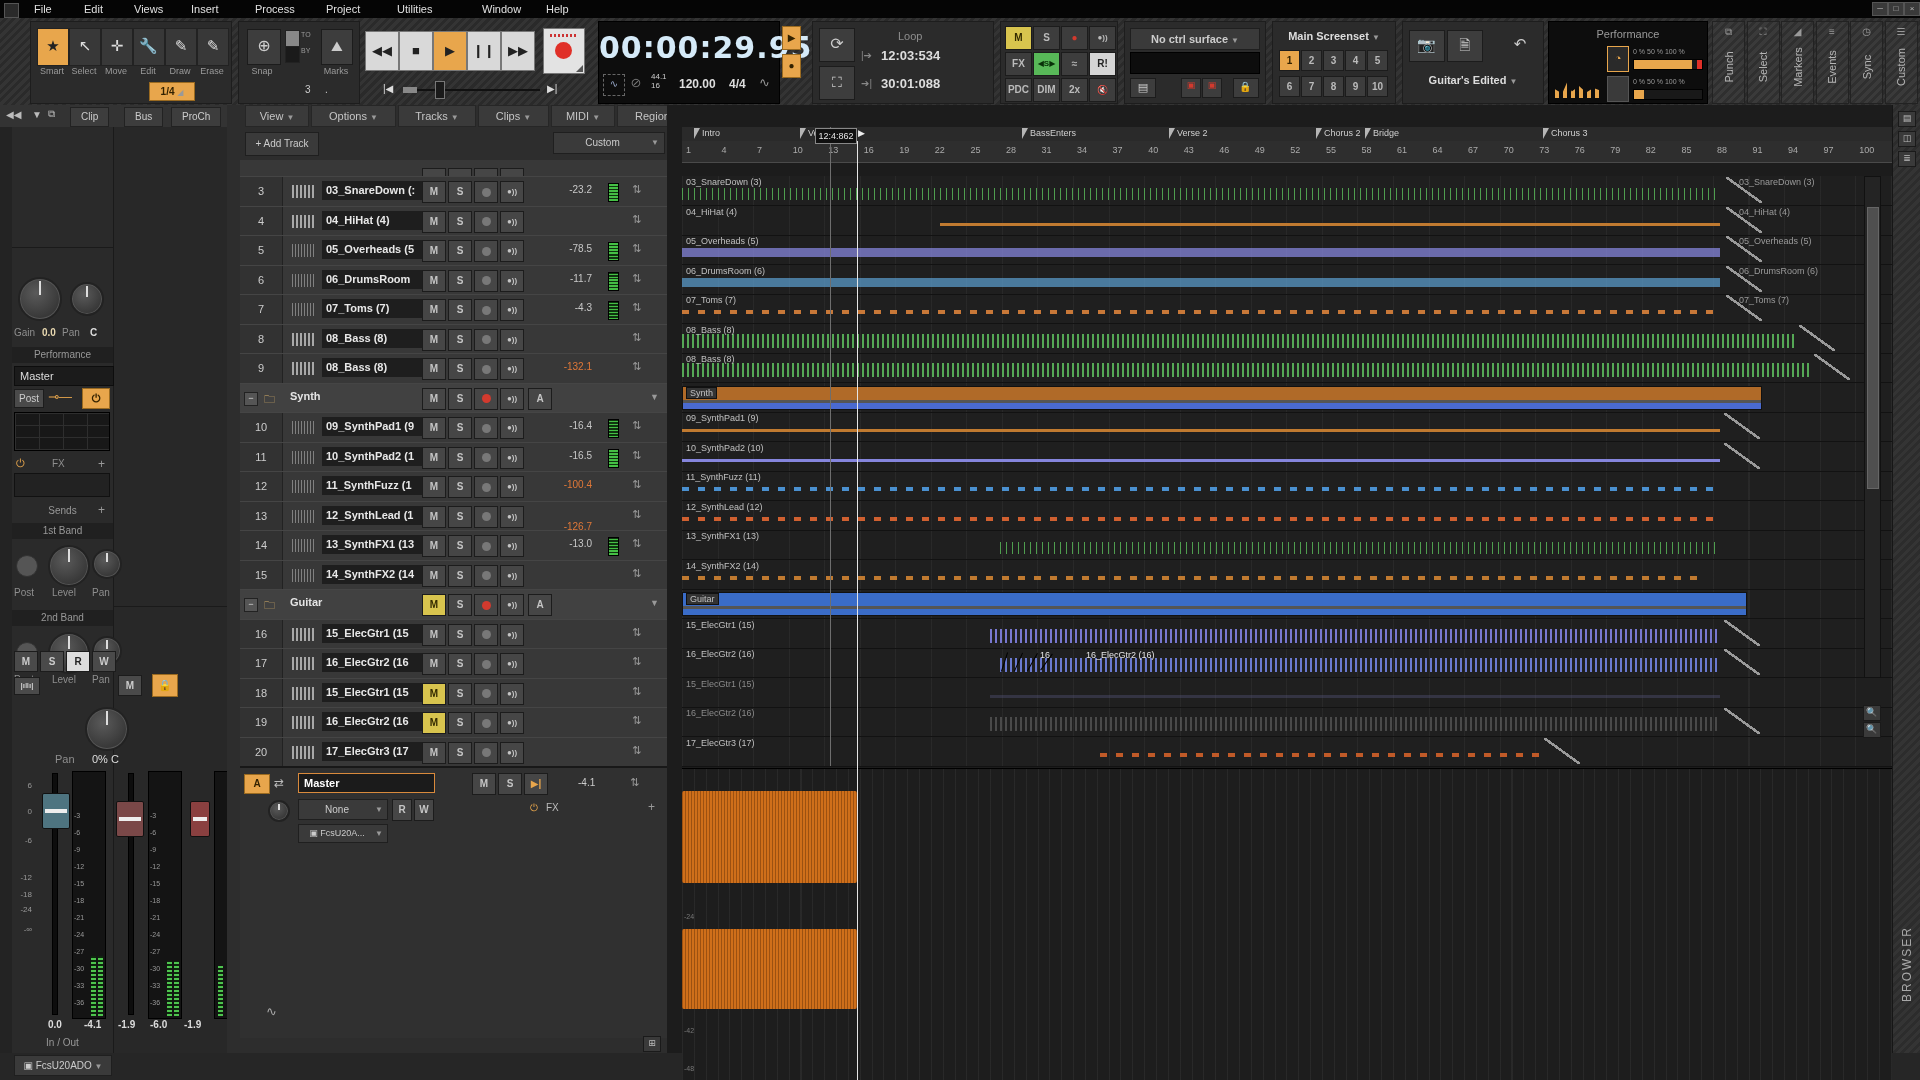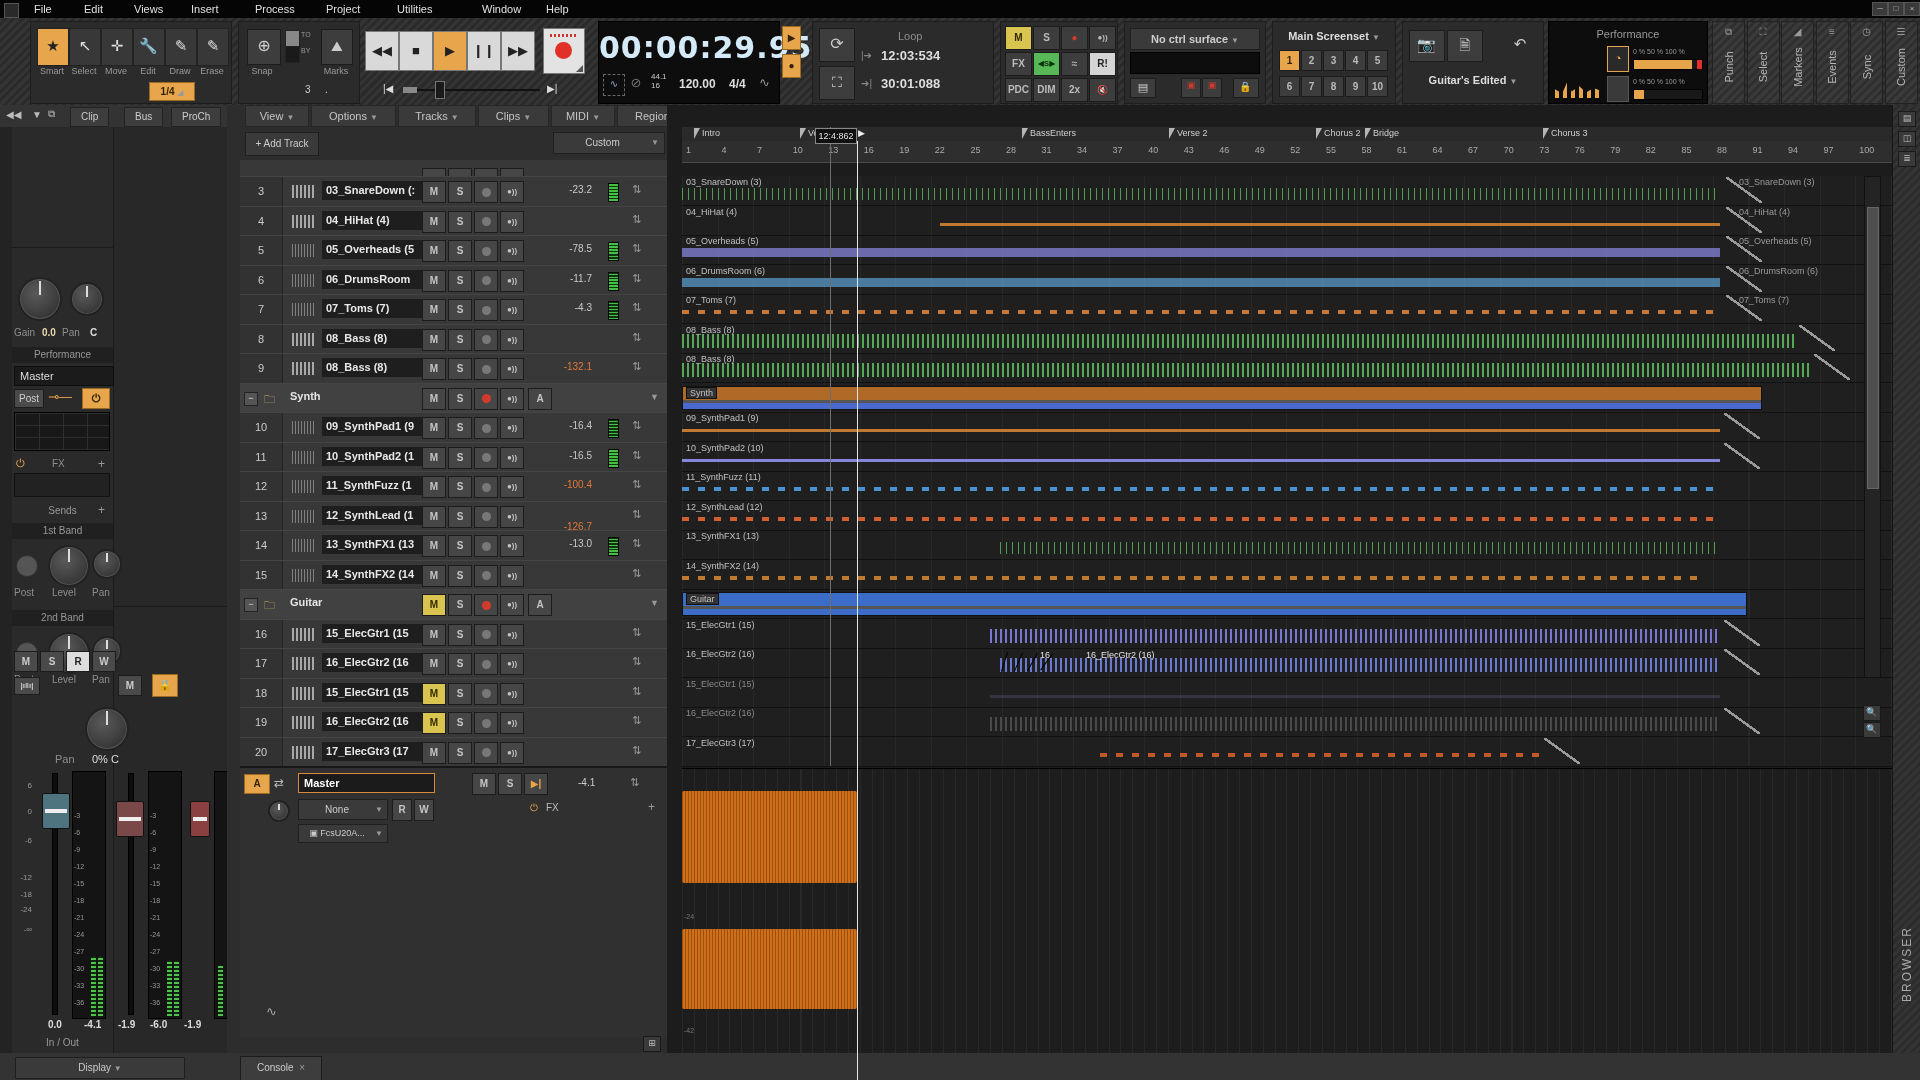"Display ▼" div { html: <div> <div><span>Display</span> <span>▼</span></div> <div><span>Console</span>&nbsp;&nbsp;<span>×</span></div> </div> -> none }
